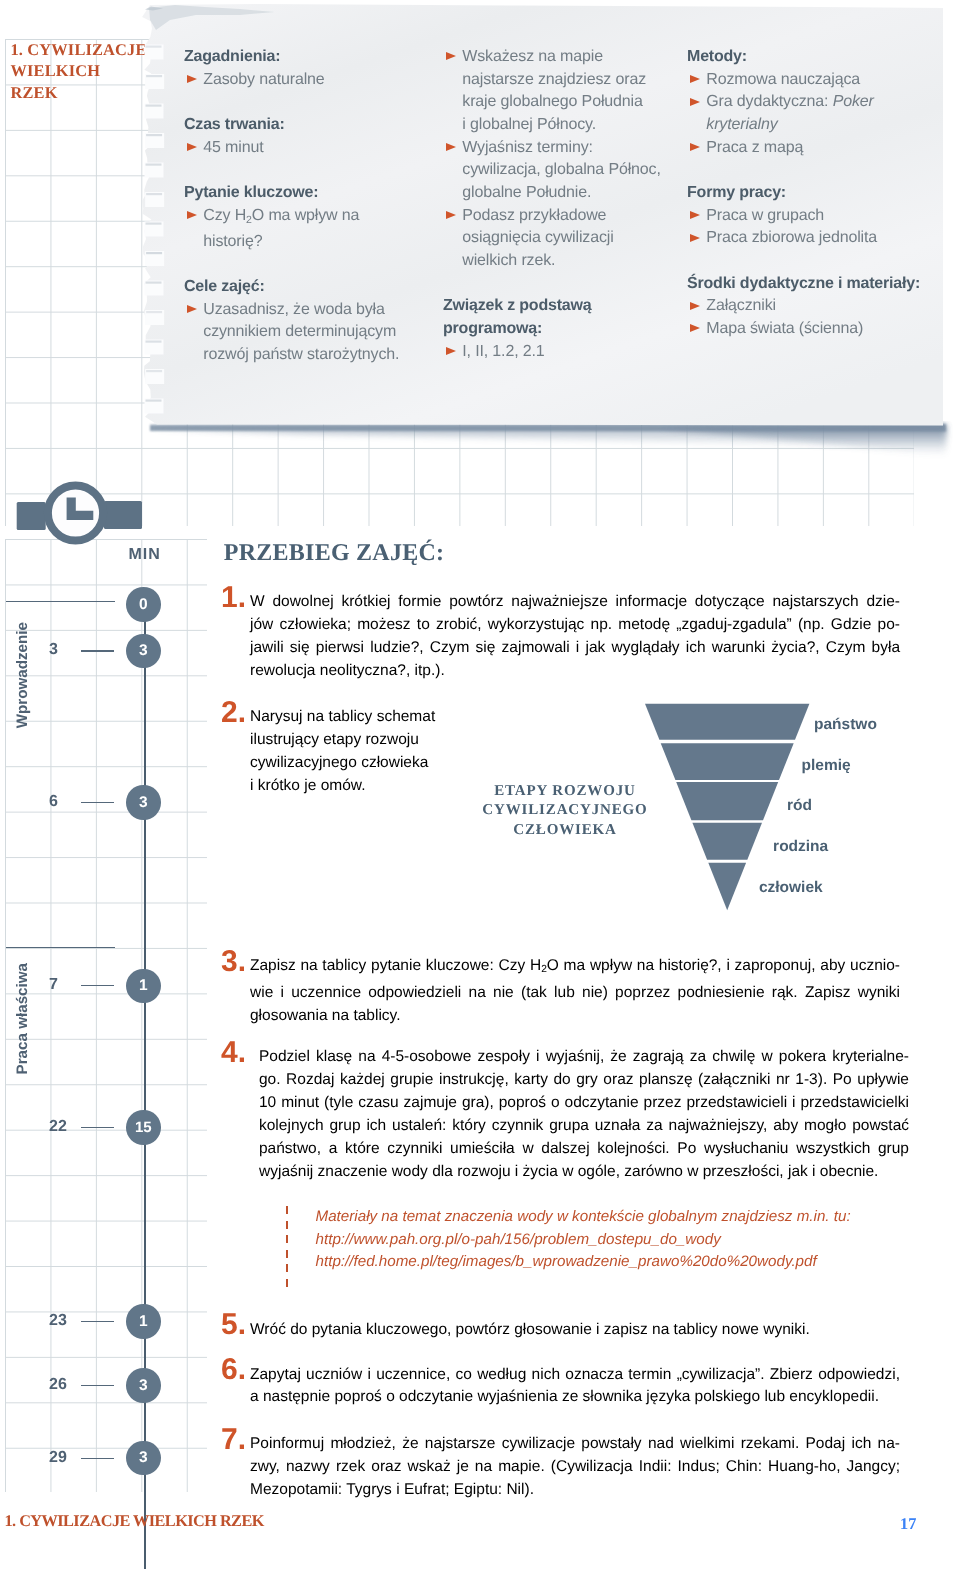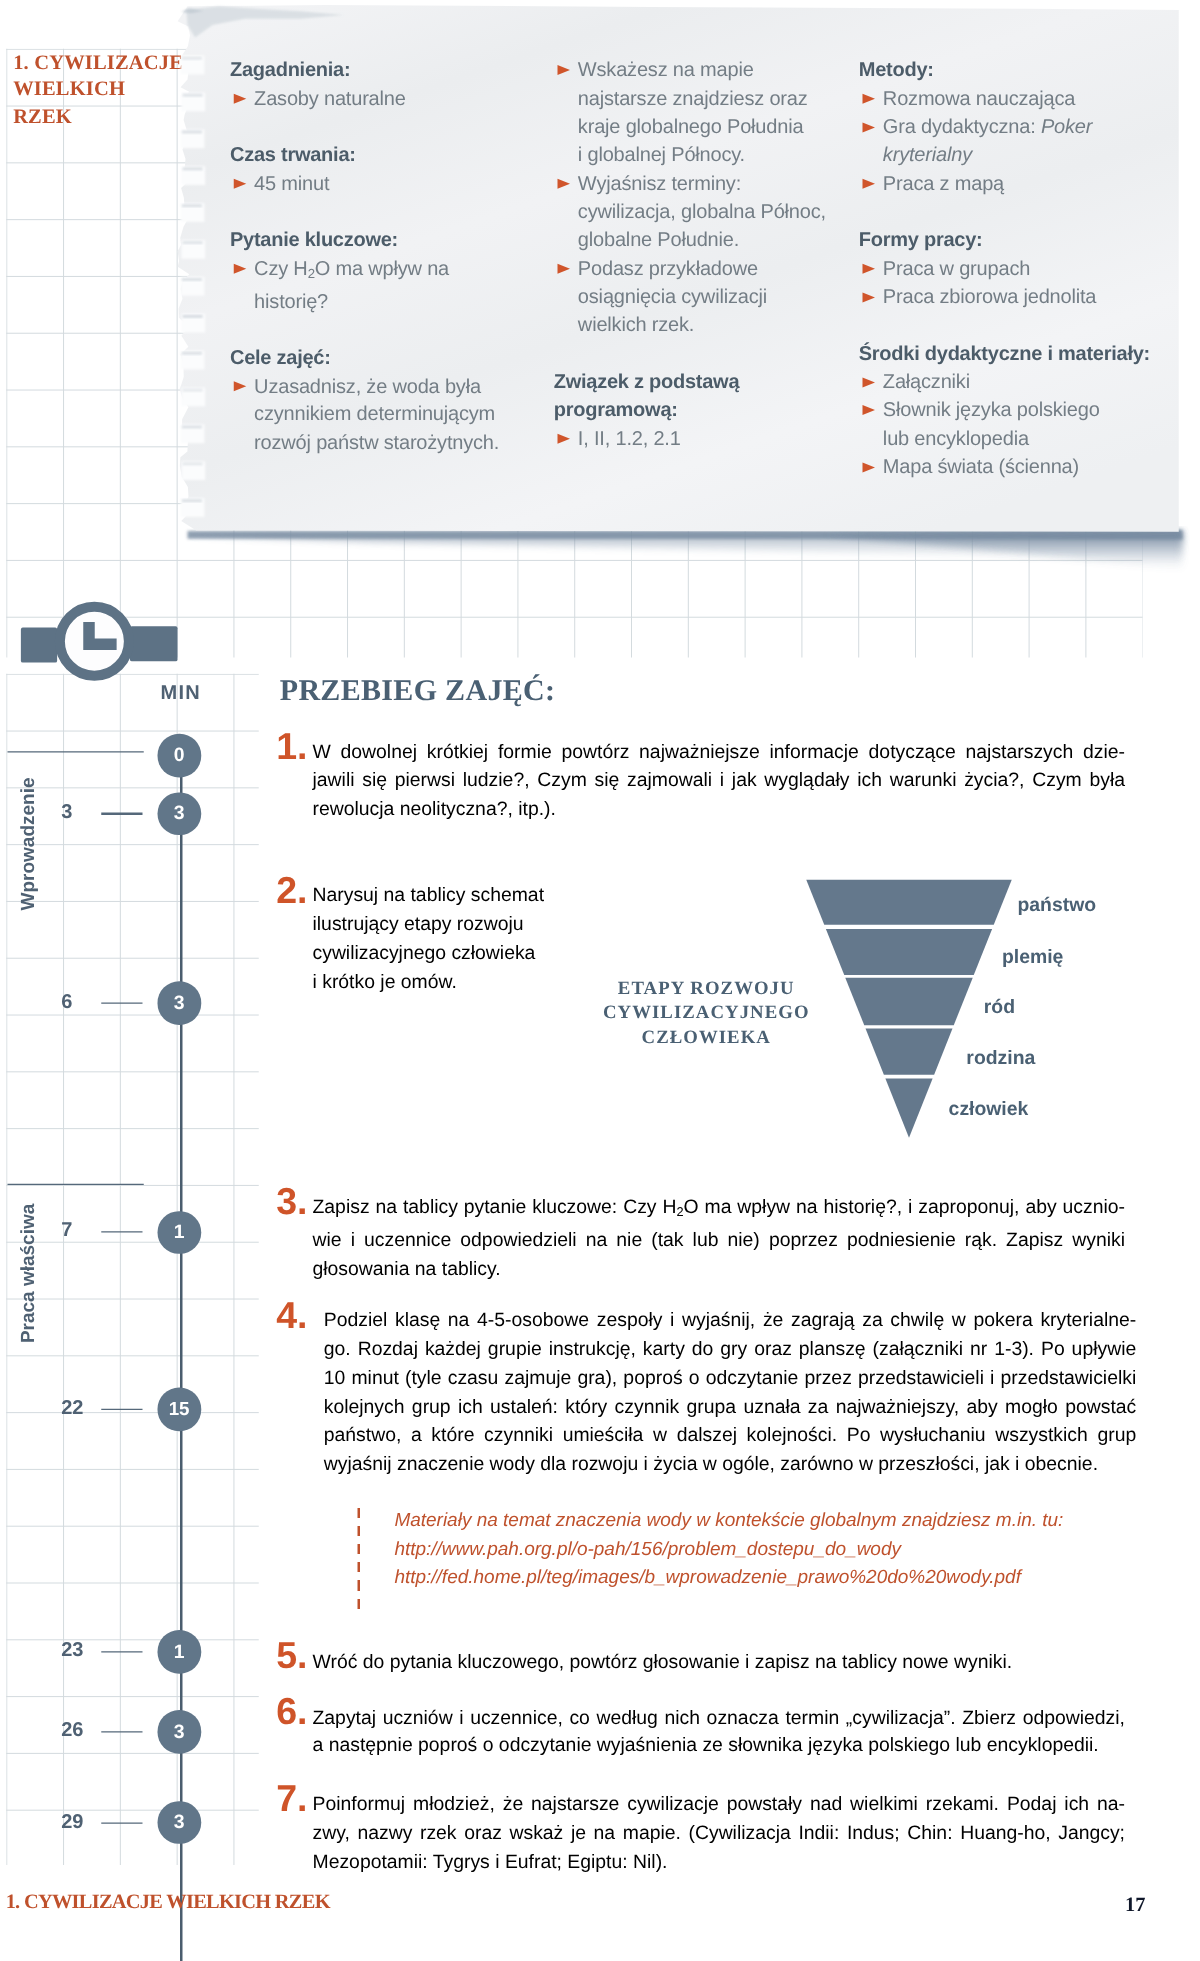"Słownik języka polskiego" li { html: <li> <span></span> <div>Słownik języka polskiego</div> <div>lub encyklopedia</div> </li> -> none }
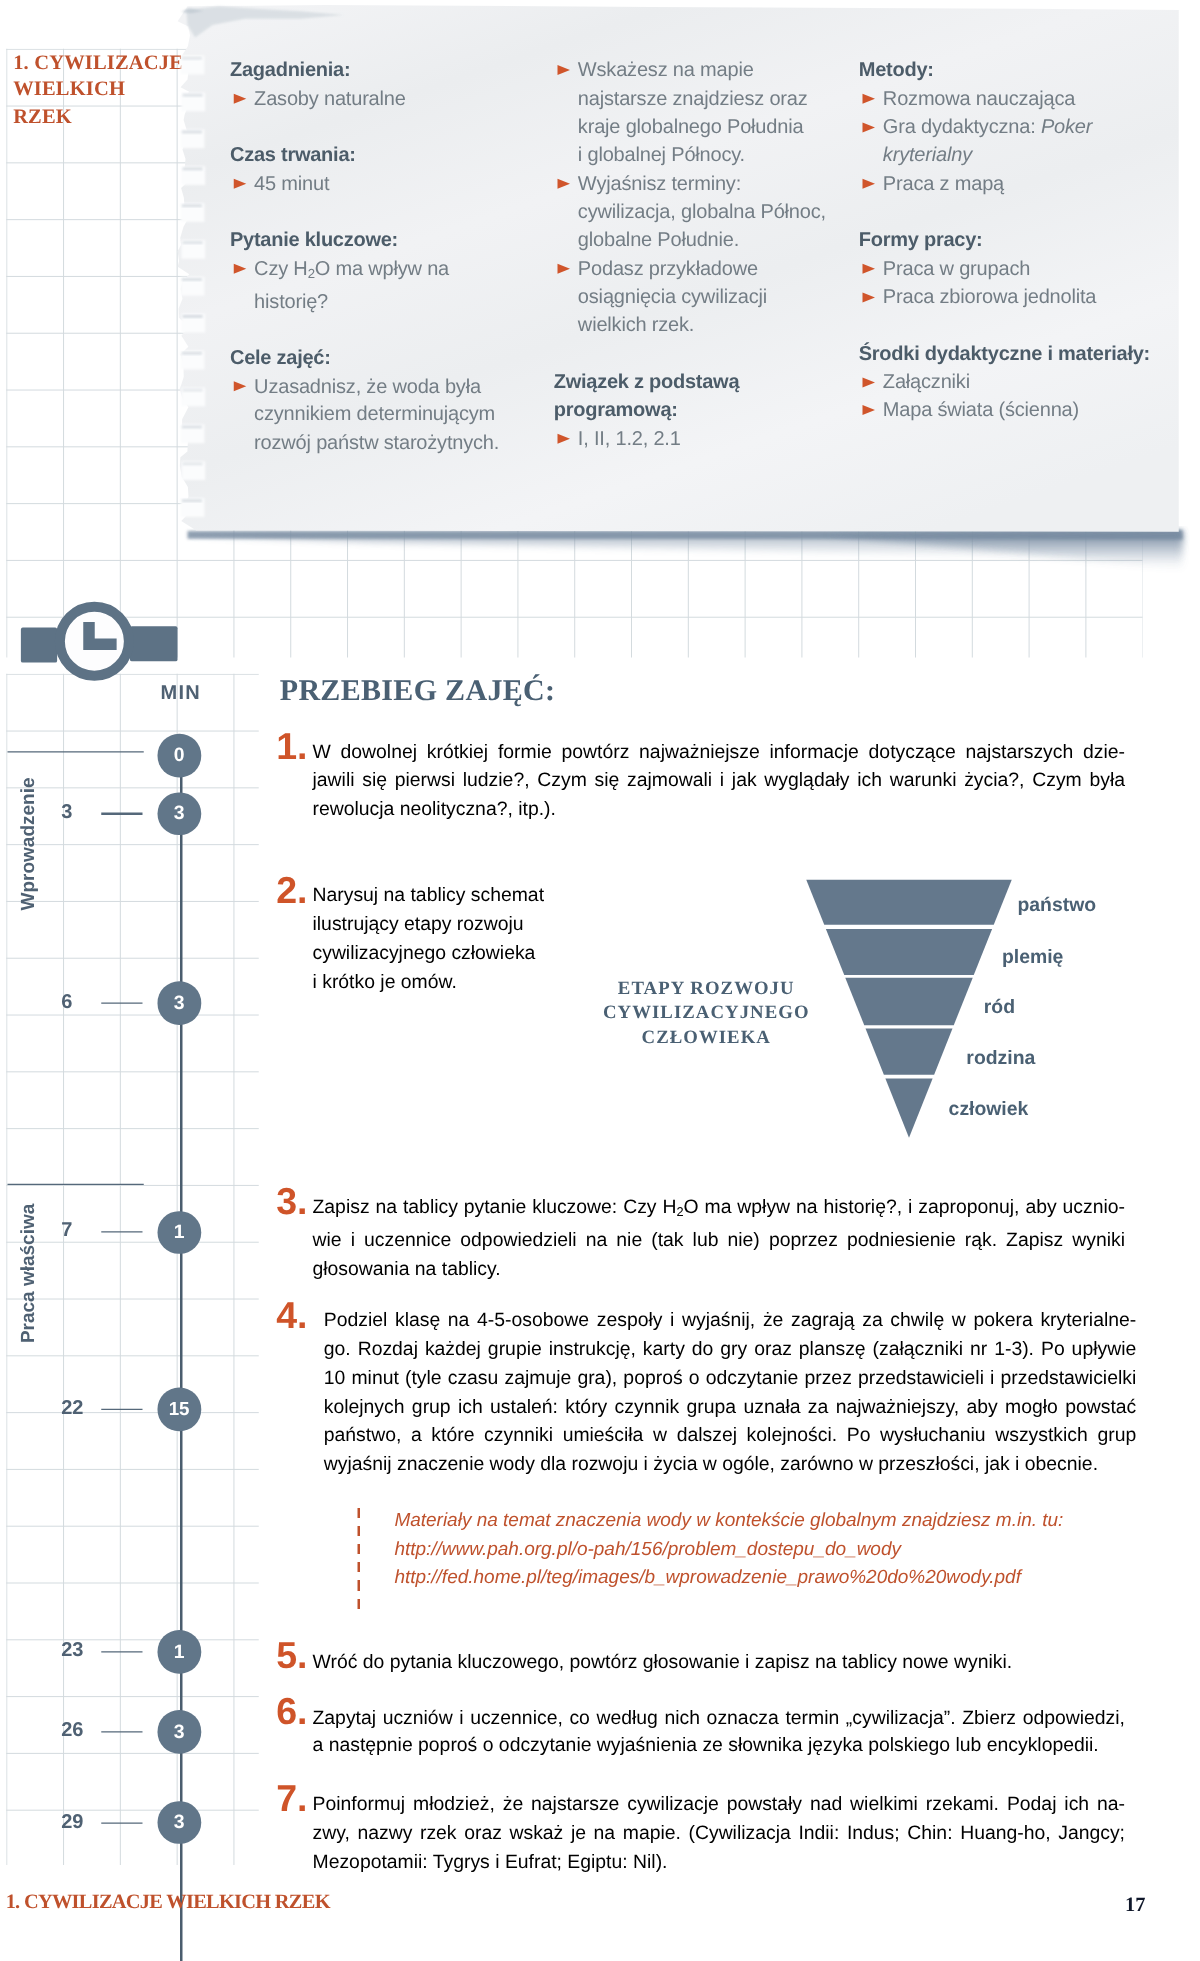"jów człowieka; możesz to zrobić," div.jline { html: none -> <div>jów człowieka; możesz to zrobić, wykorzystując np. metodę „zgaduj-zgadula” (np. Gdzie po-</div> }
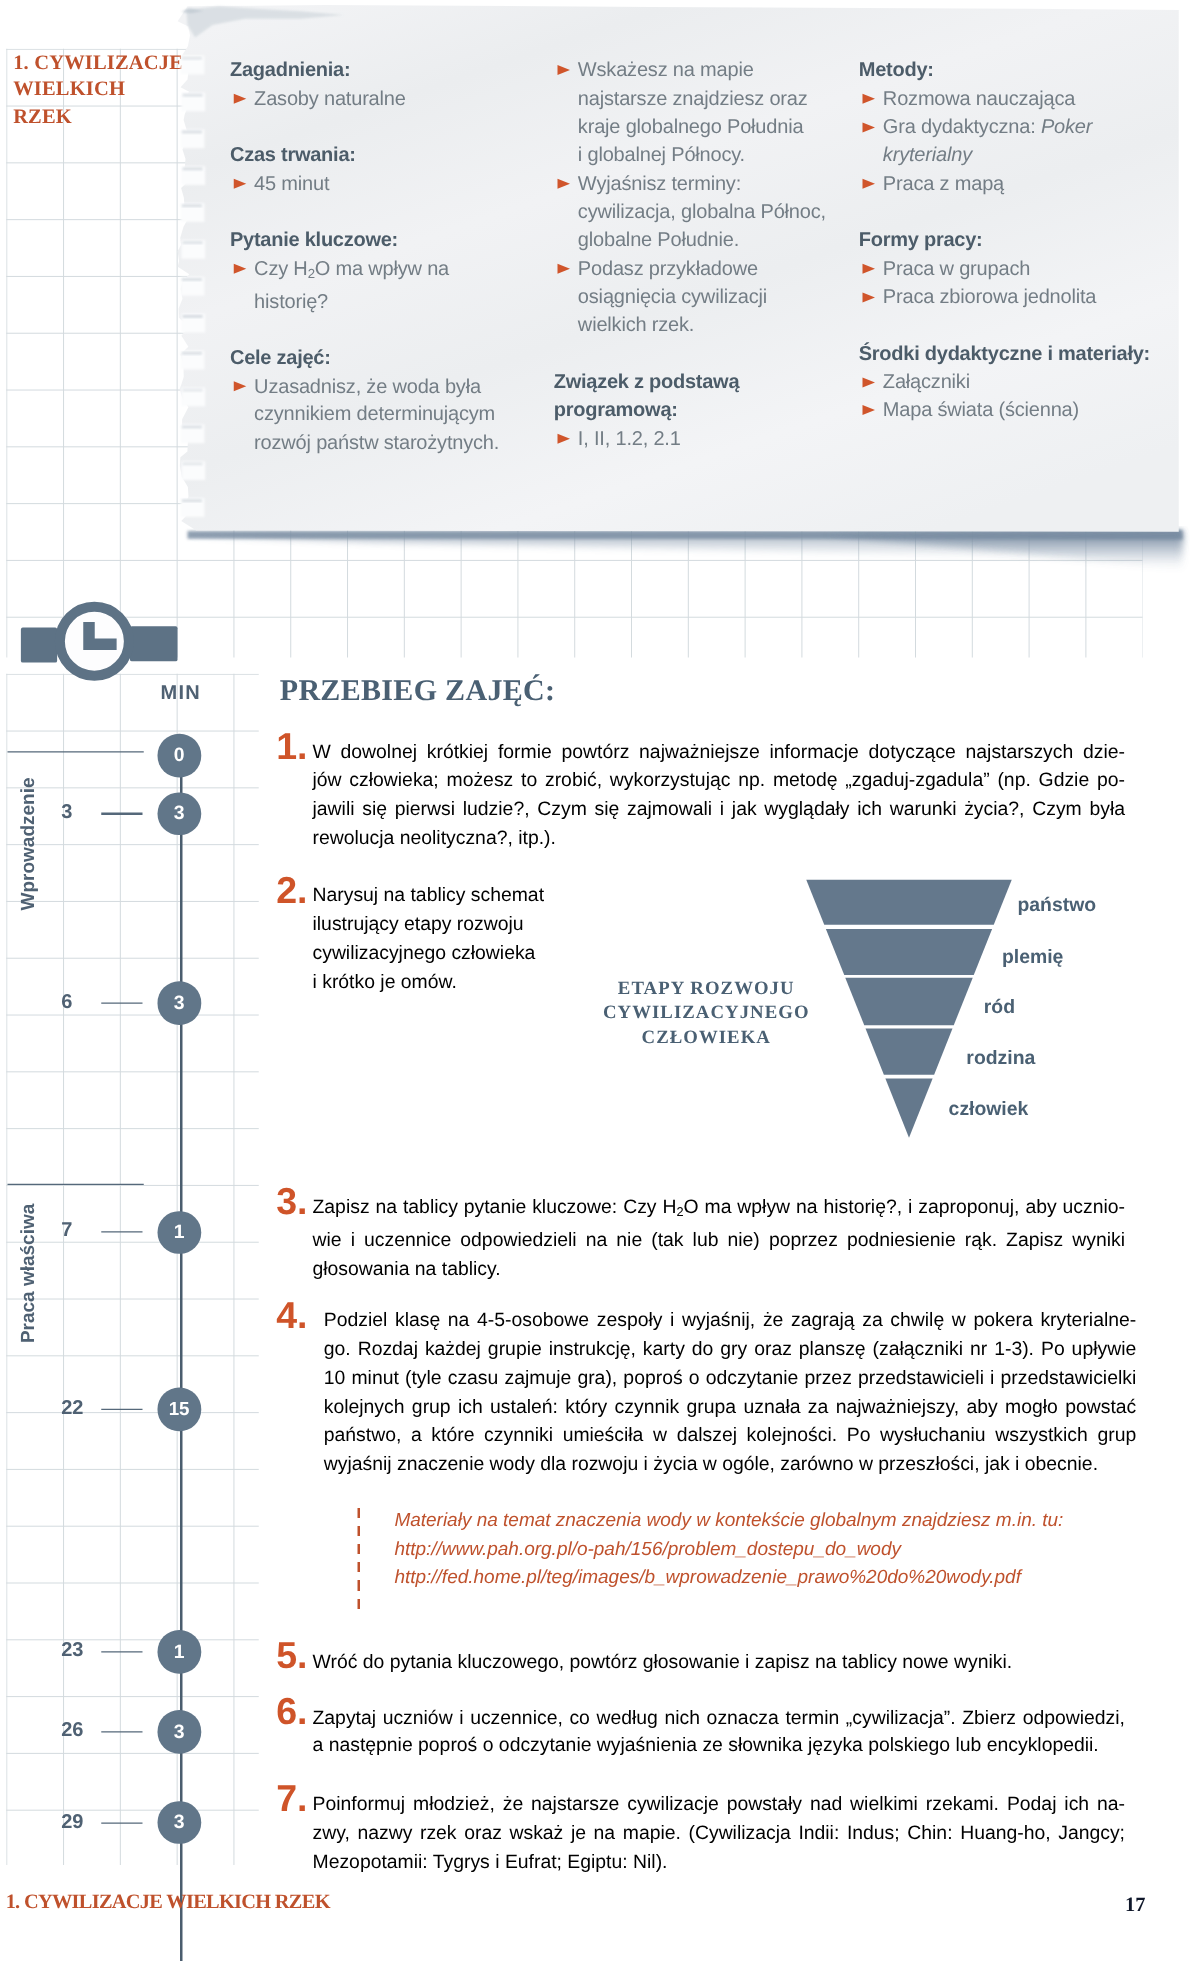"17" .footer-num { color: #0f172a -> #3b82f6 }
